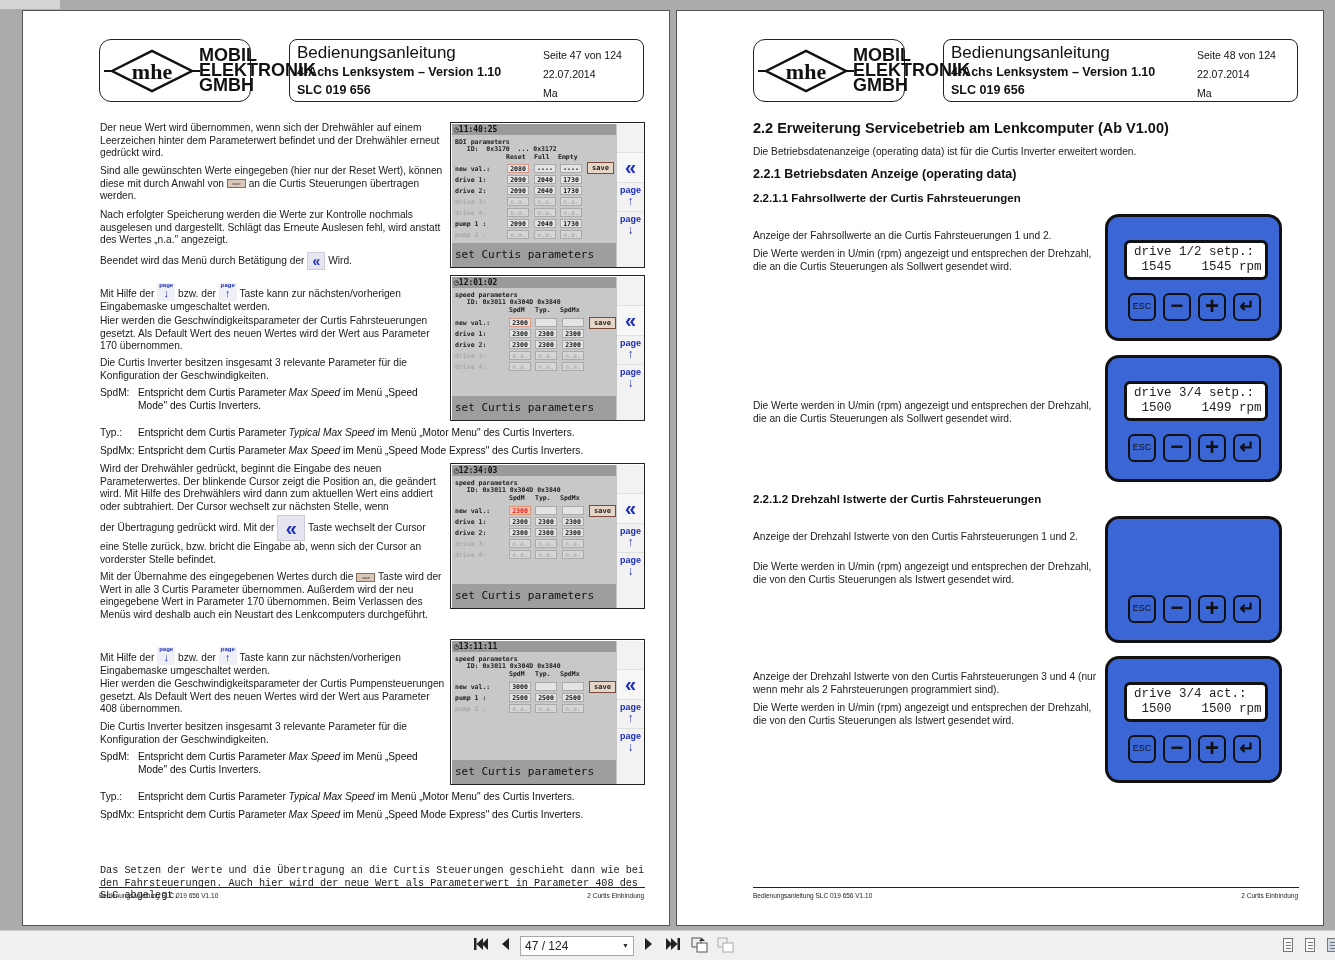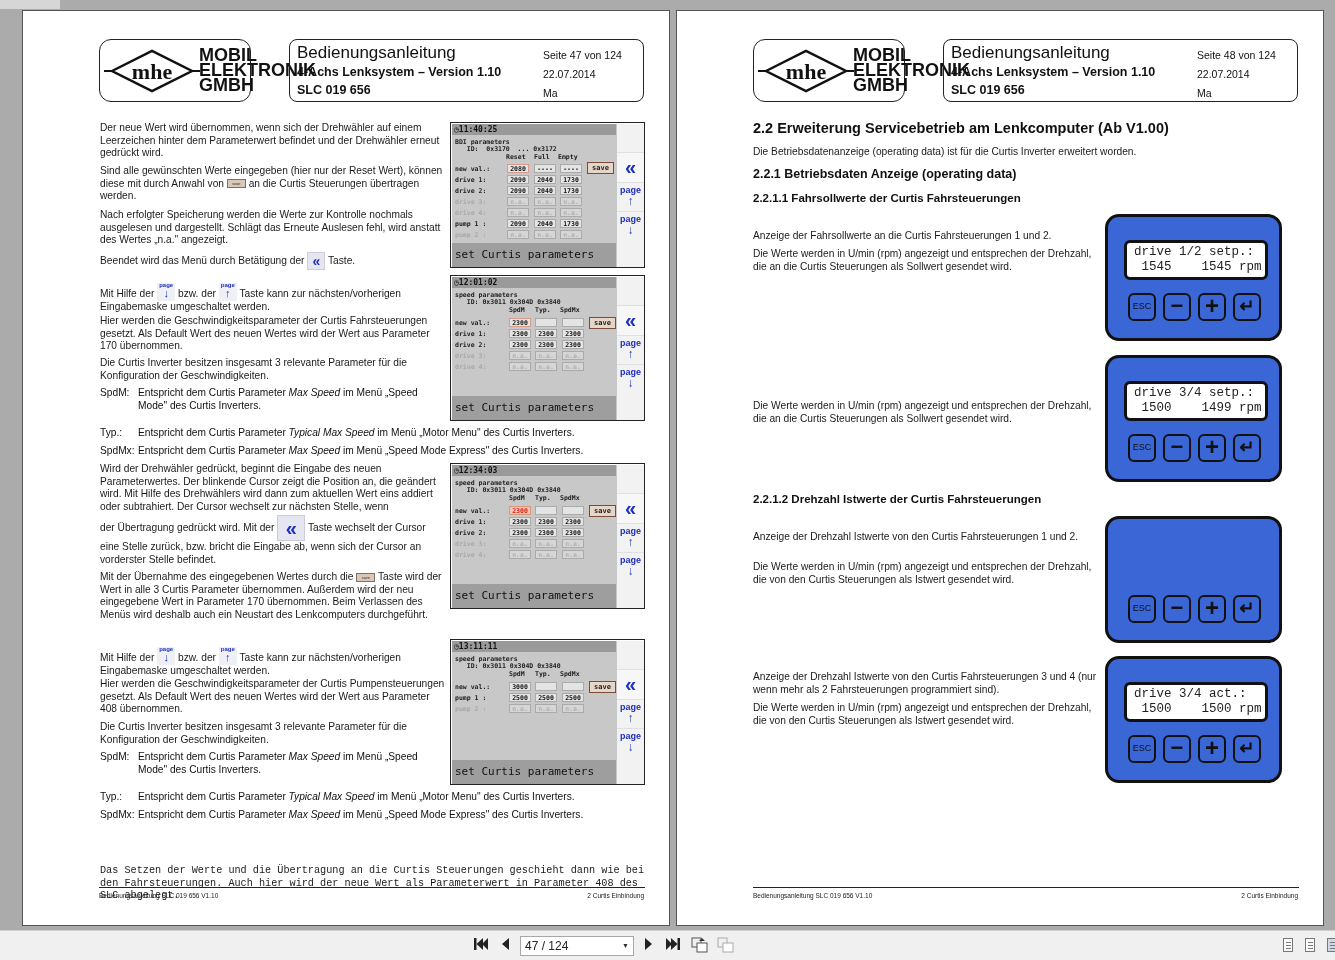"Taste." span { text: Taste -> Wird }
